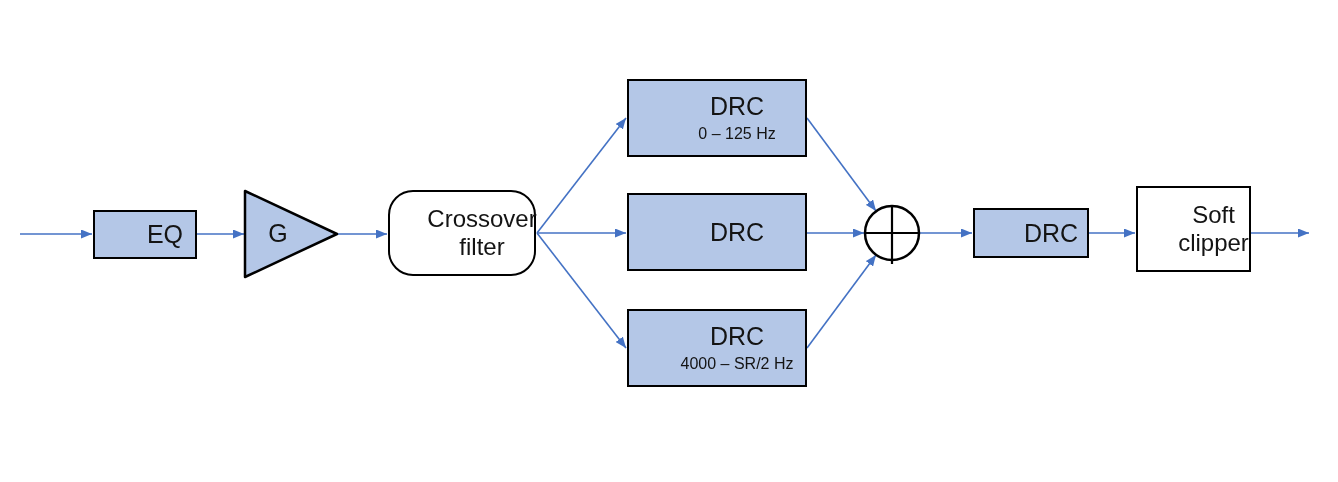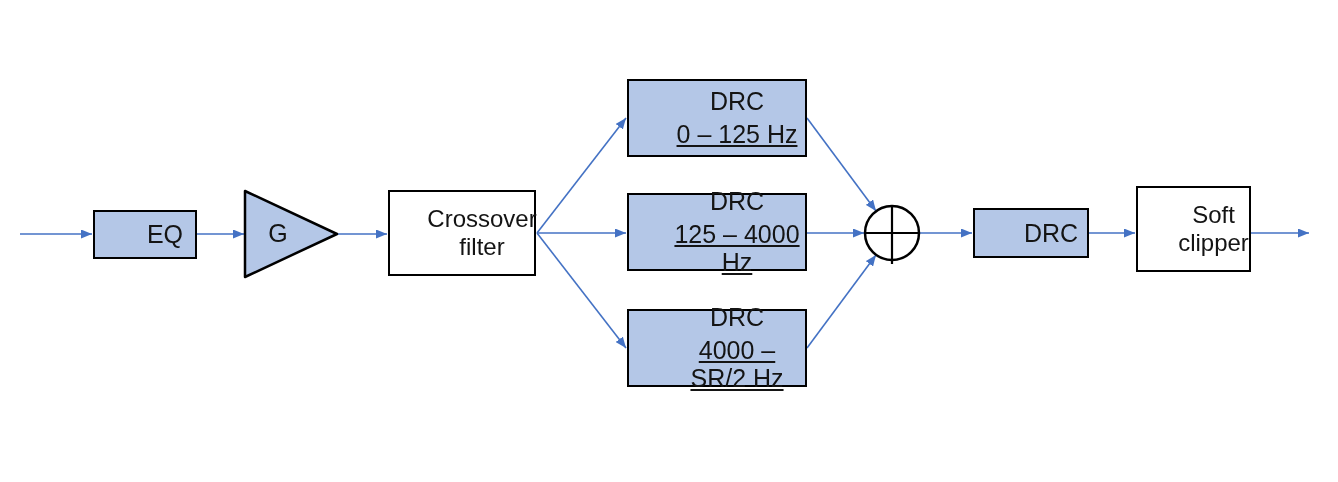"0 – 125 Hz" .label-sub { font-size: 25px -> 16px; text-decoration: underline -> none }
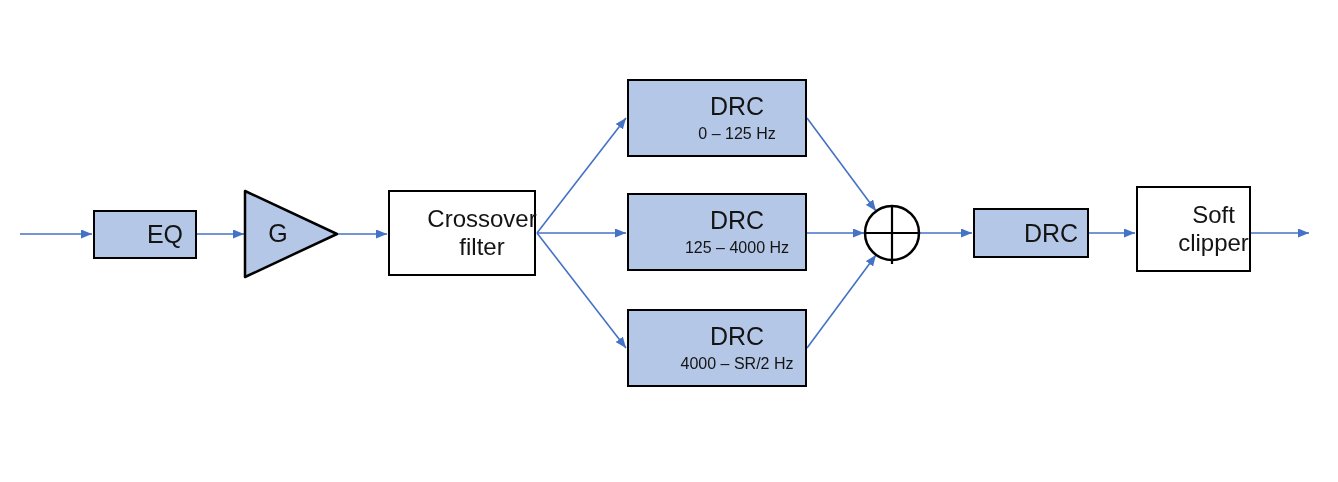"Crossover" #node-crossover { border-radius: none -> 25px }
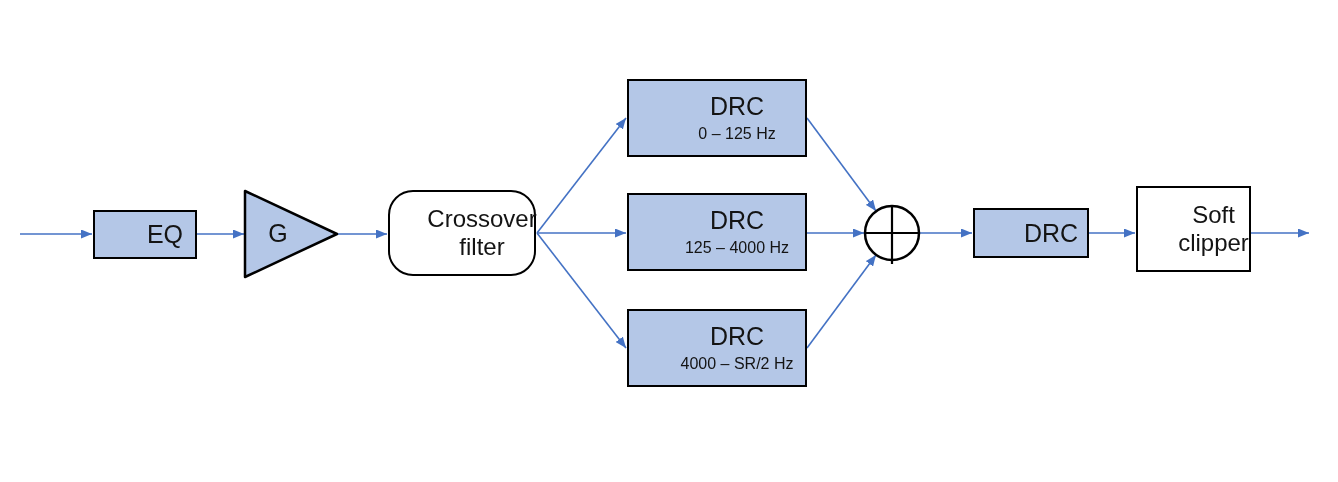"125 – 4000 Hz" span.label-sub { html: <span>125 – 4000 Hz</span> -> none }
